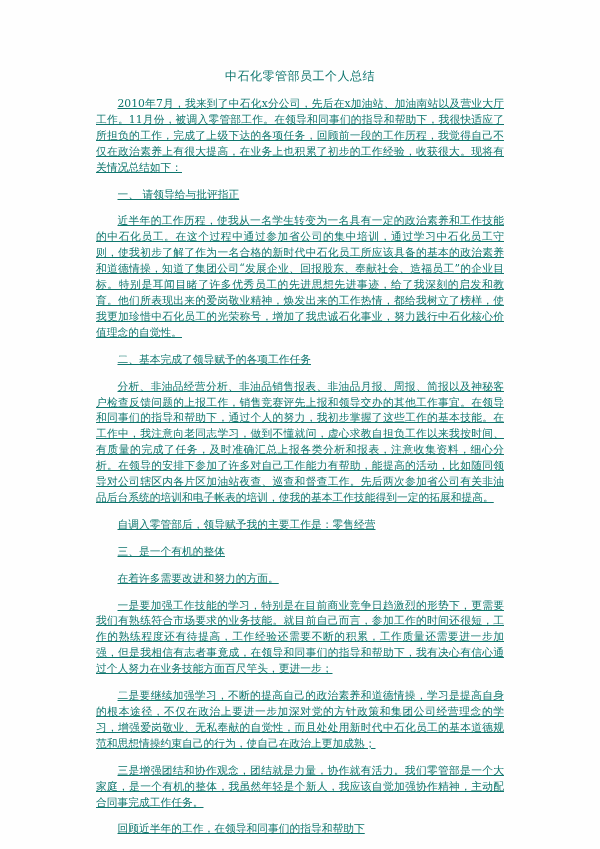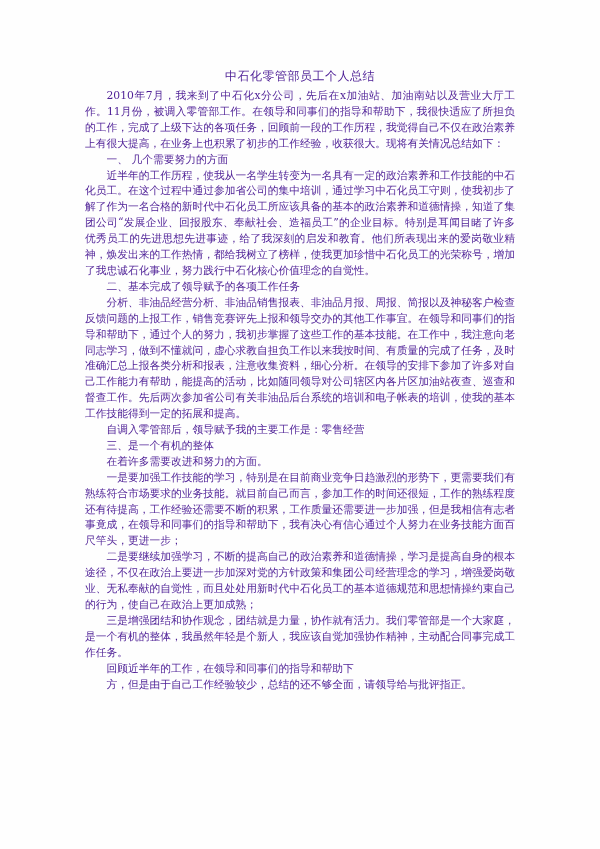"中石化零管部员工个人总结" .page { color: #4c1d95 -> #0f766e }
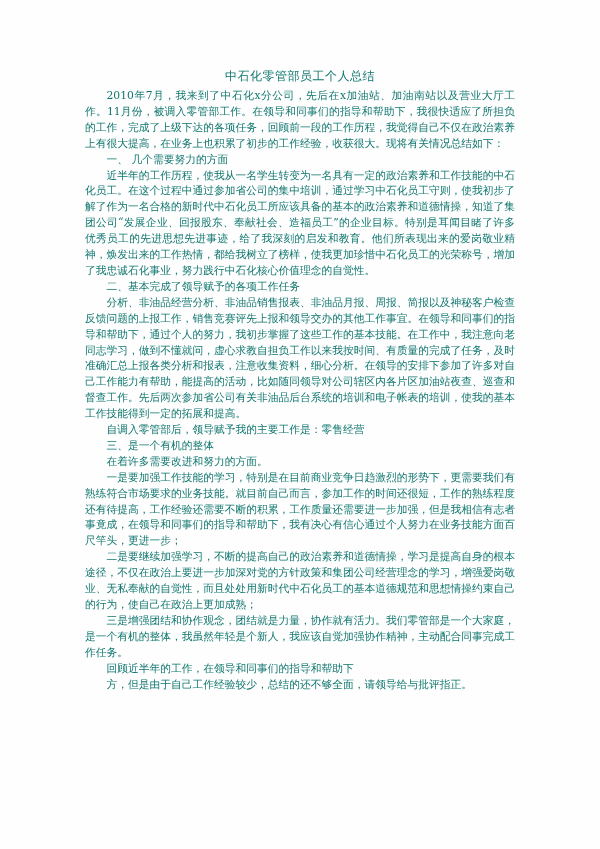"2010年7月，我来到了中石化x分公司，先后在x加油站、加油南站以及营业大厅工作" .para { margin: 0 -> 11px; text-decoration: none -> underline }
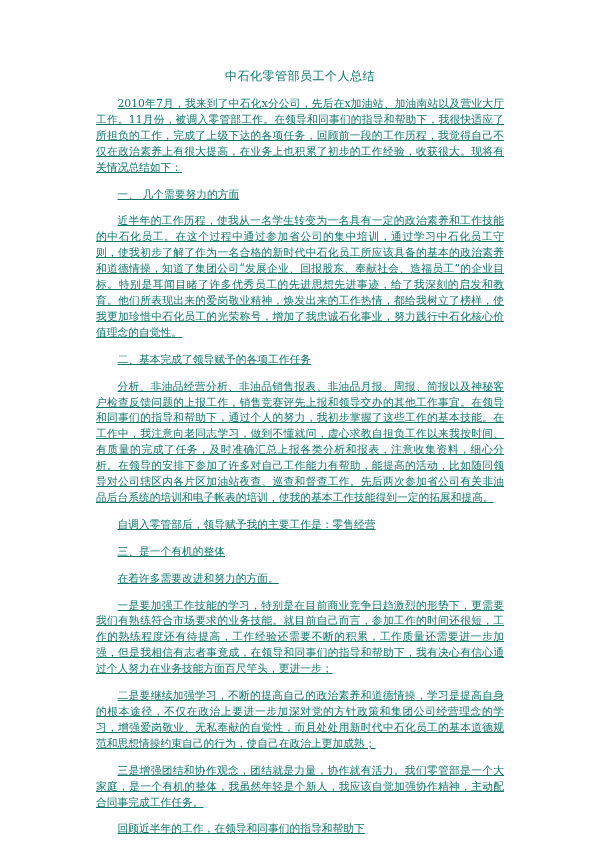"一、 几个需要努力的方面" p.para { text: 几个需要努力的方面 -> 请领导给与批评指正 }
